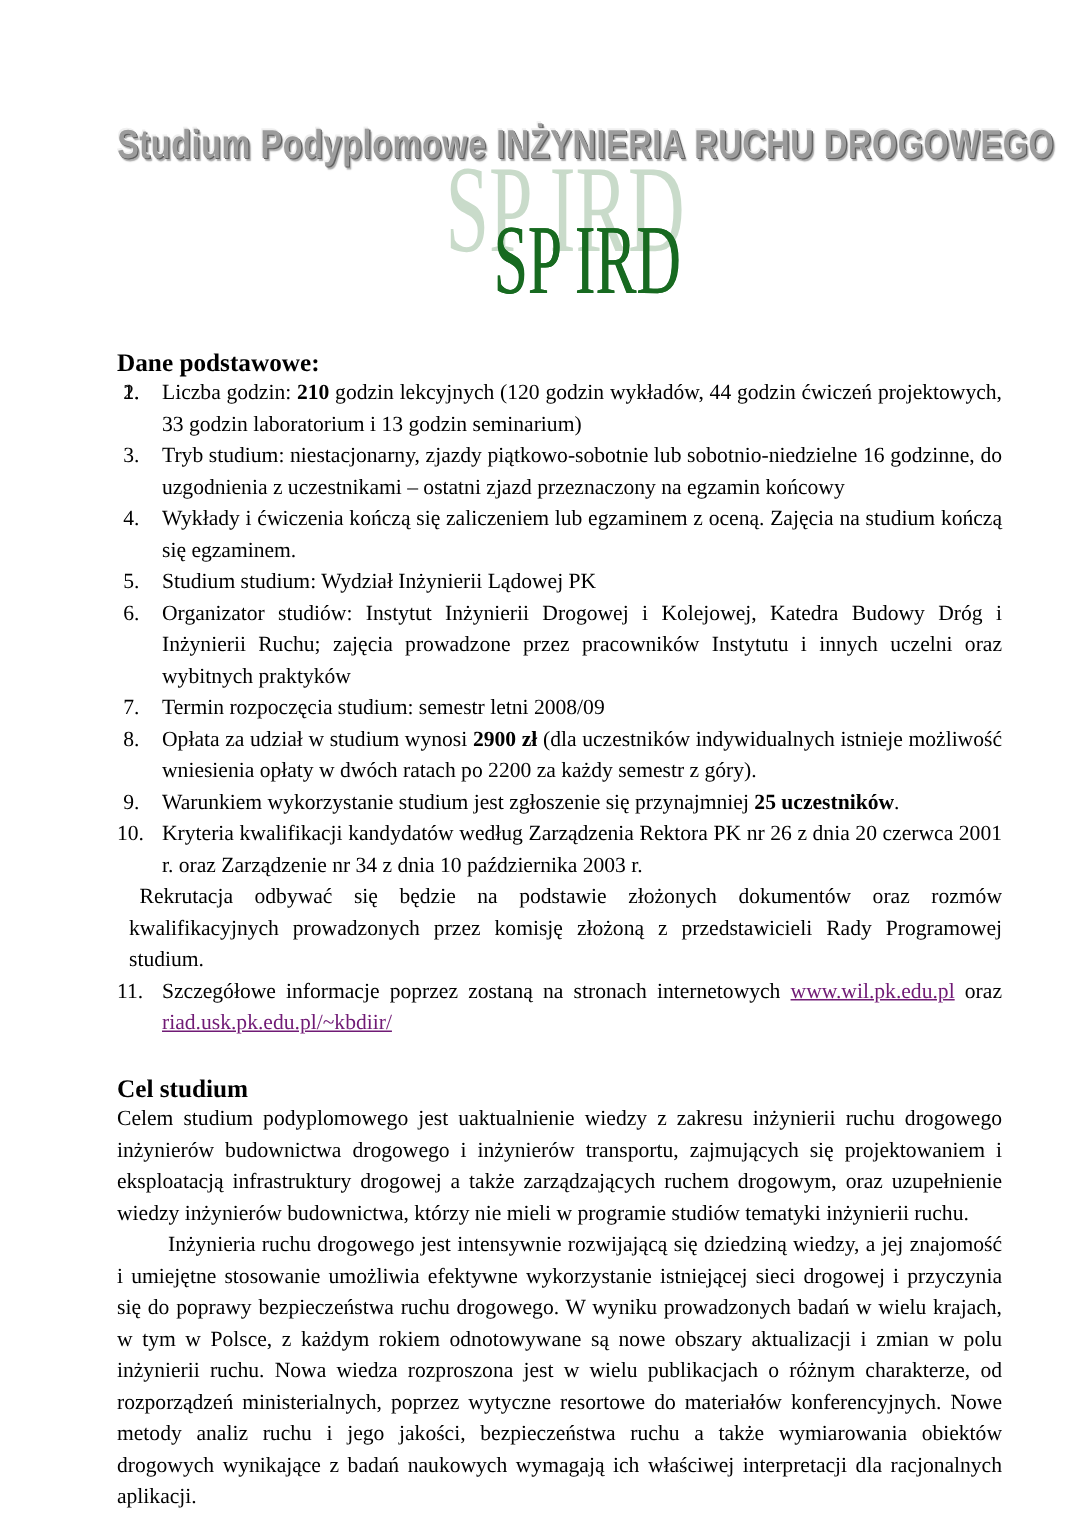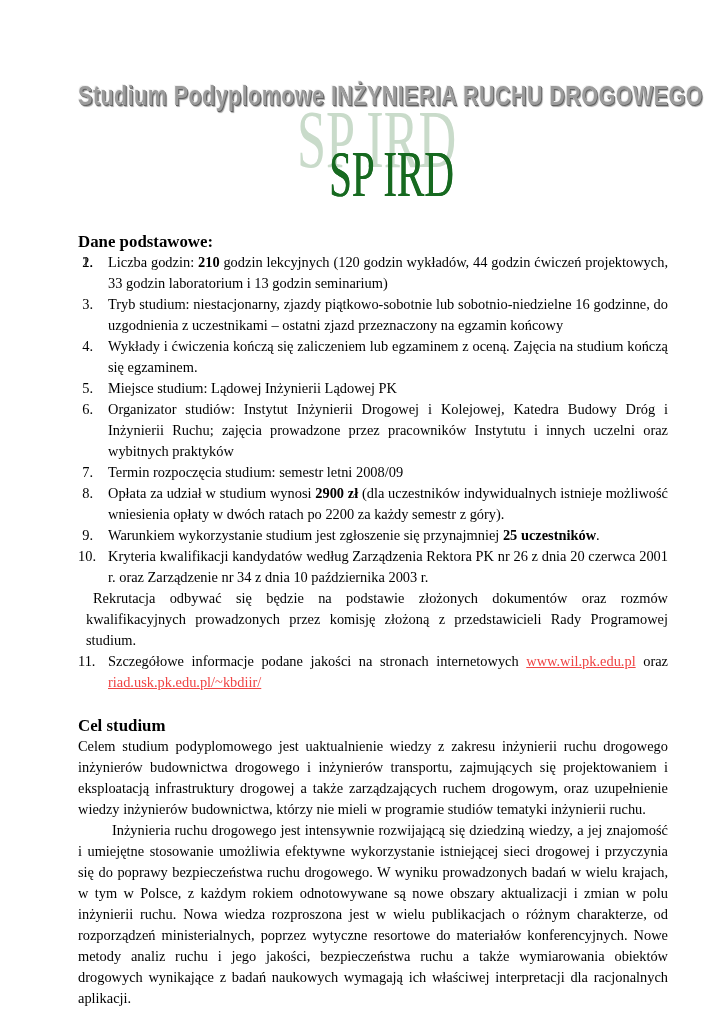"Miejsce studium: Lądowej Inżynierii" span { text: Miejsce studium: Lądowej -> Studium studium: Wydział }
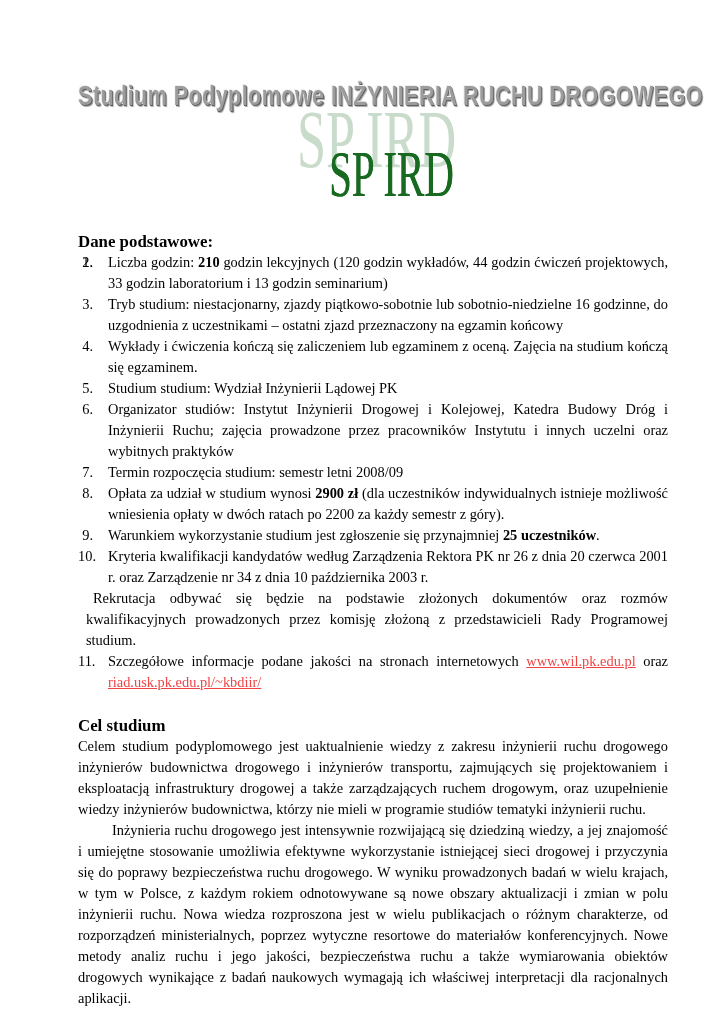"Szczegółowe informacje podane jakości na" span { text: podane jakości -> poprzez zostaną }
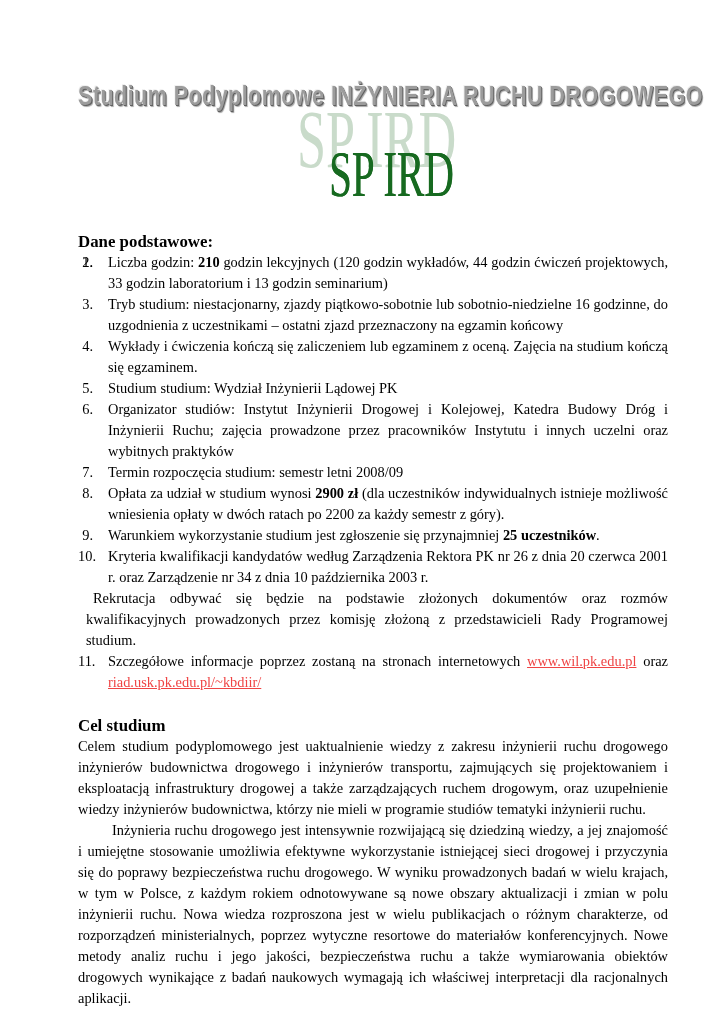"www.wil.pk.edu.pl" a.link { color: #ef4444 -> #701a75 }
